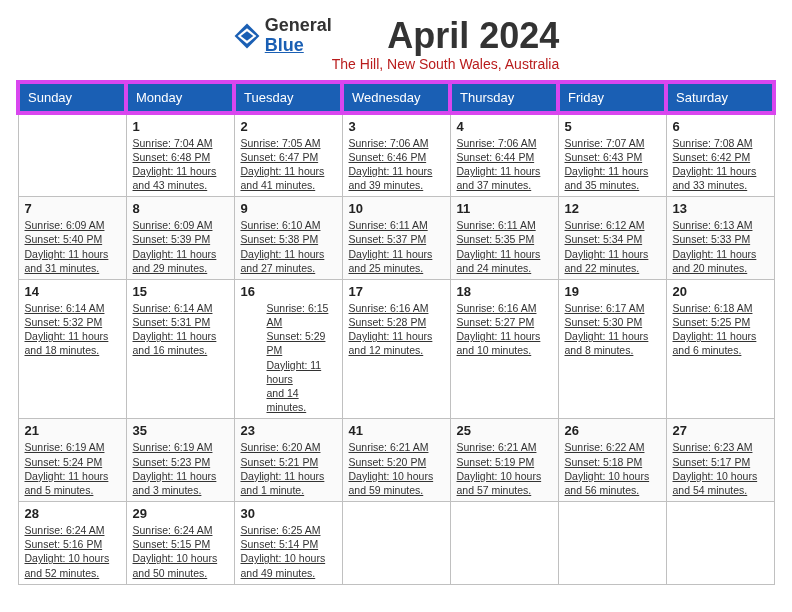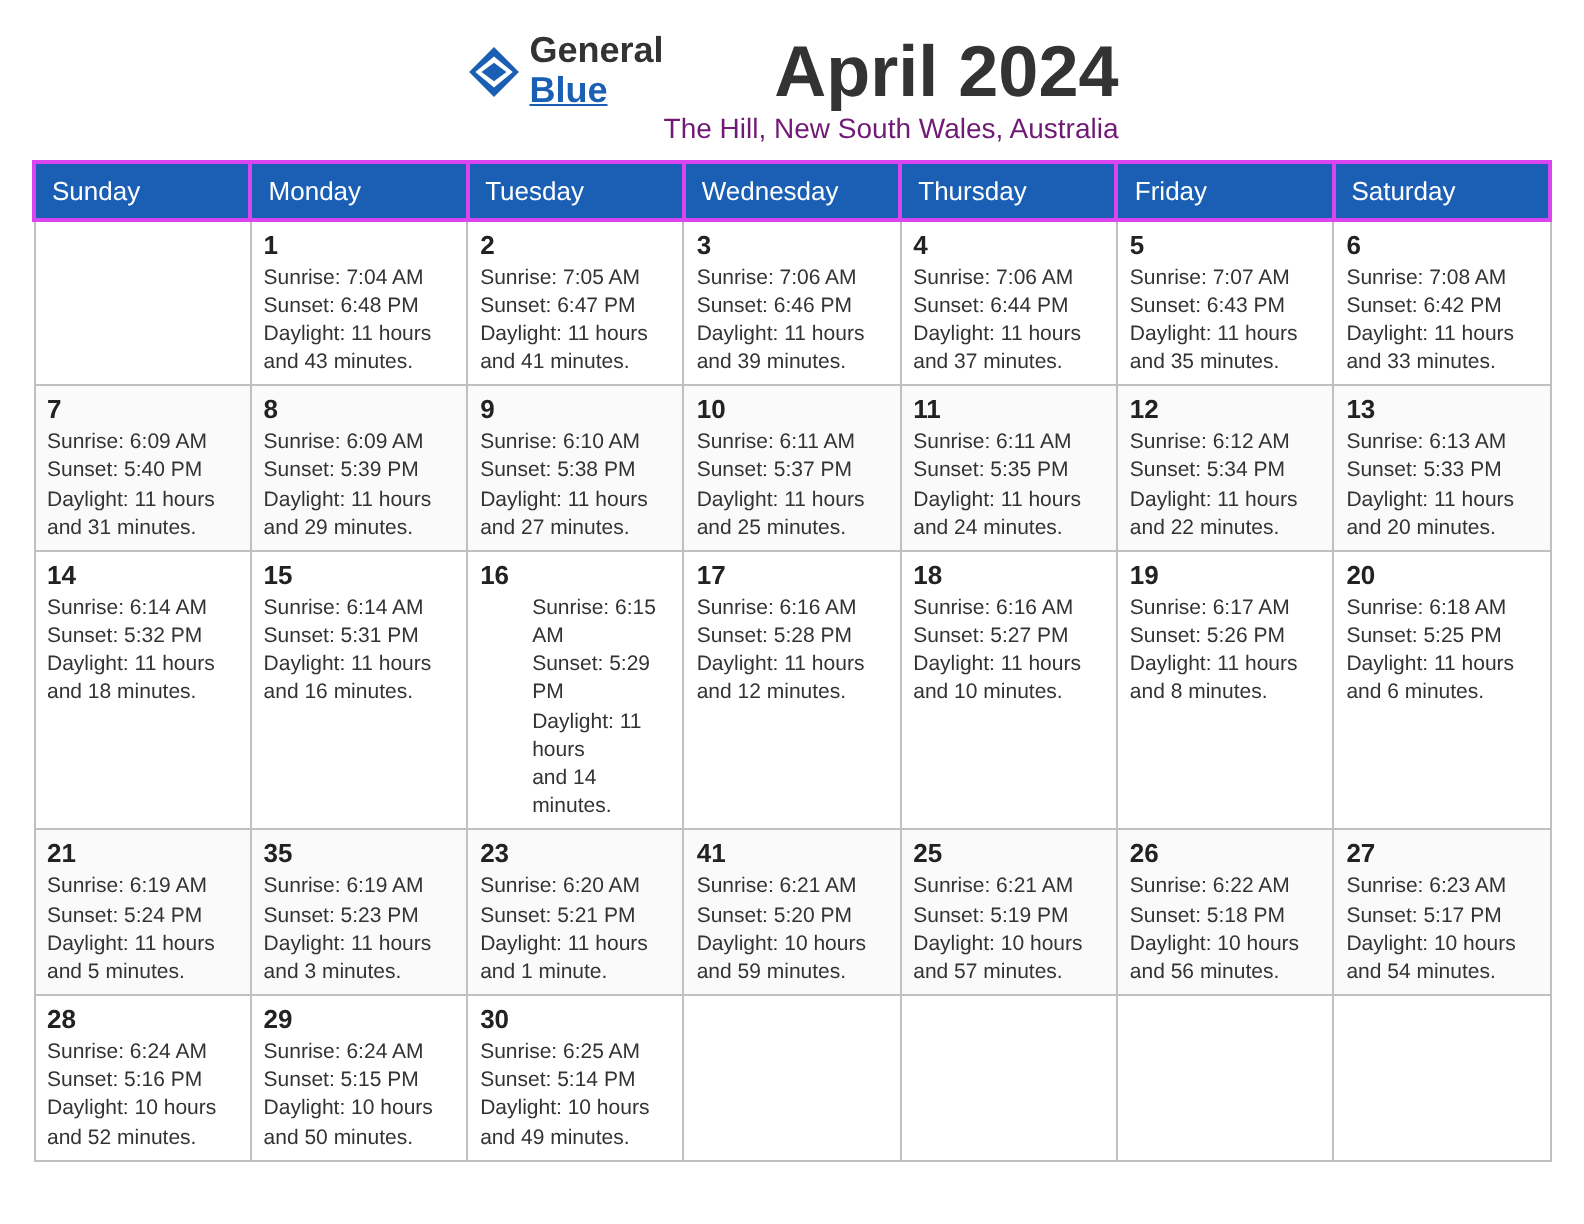"The Hill, New South Wales," .location { color: #701a75 -> #b91c1c }
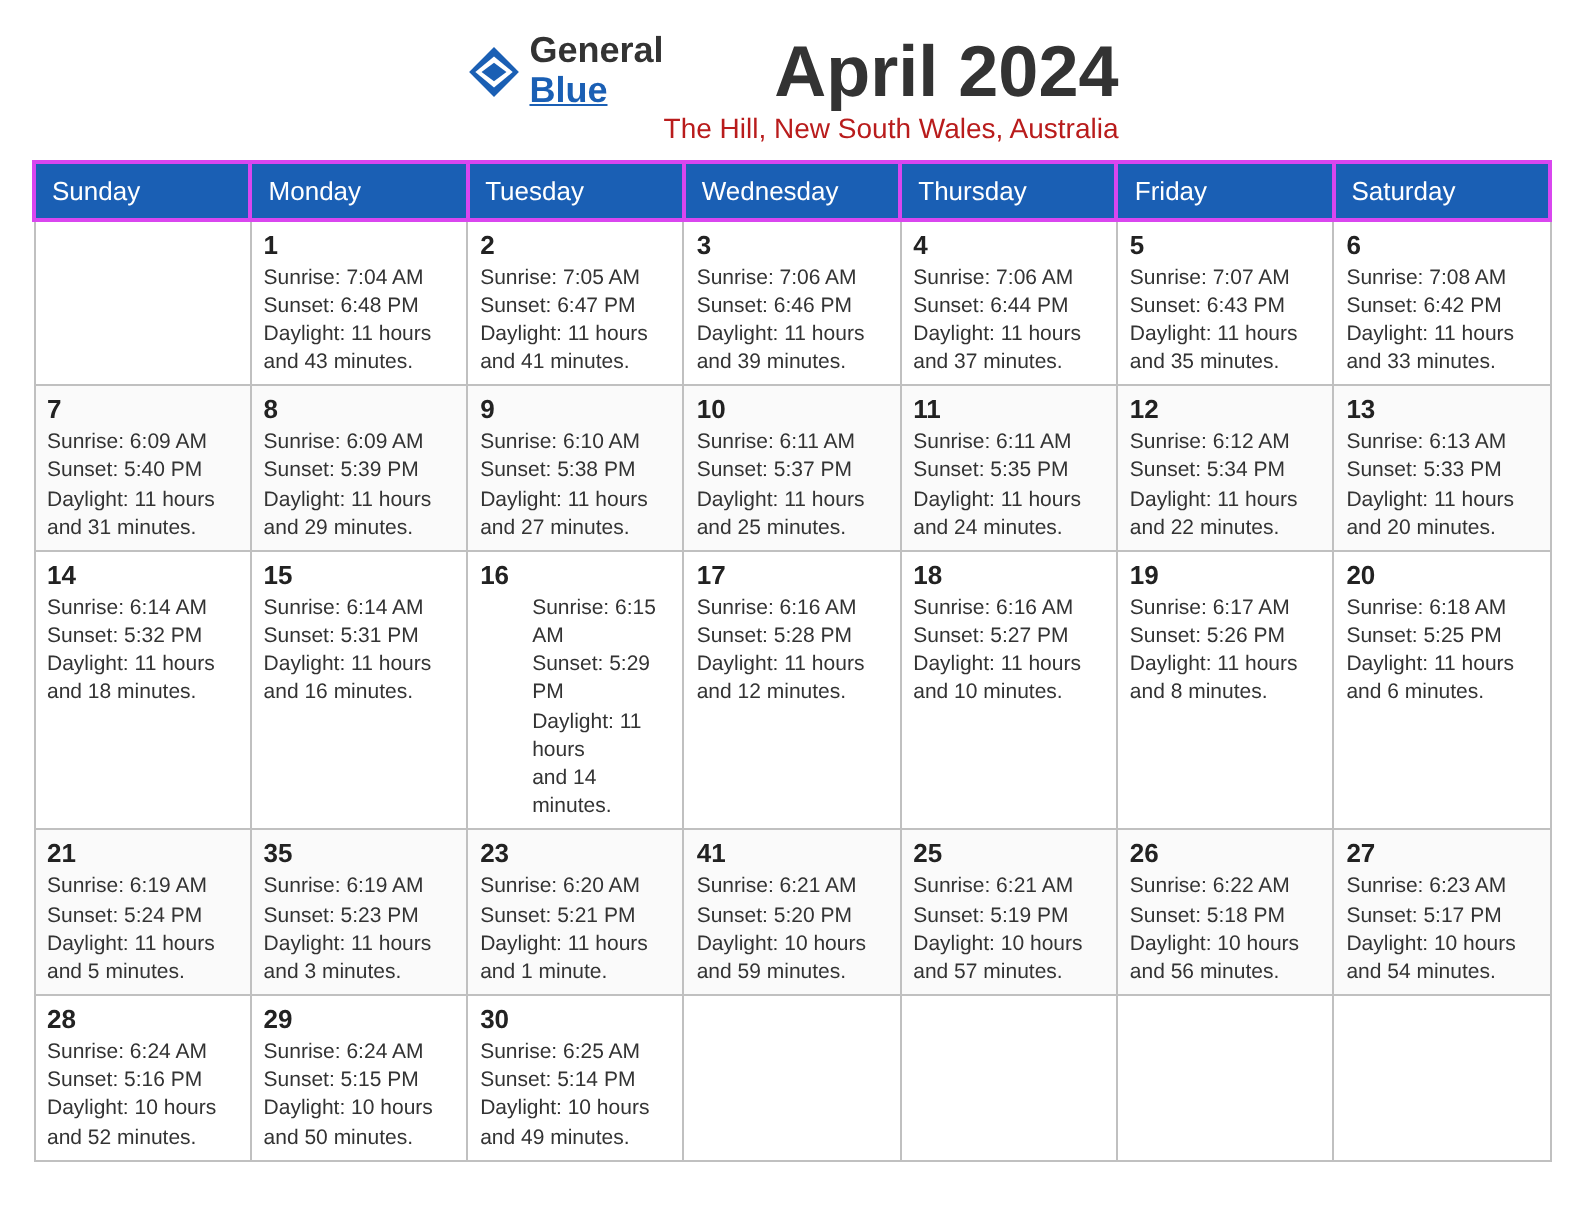"Sunday" .calendar th { border: 2px solid #d946ef -> 4px solid #d946ef }
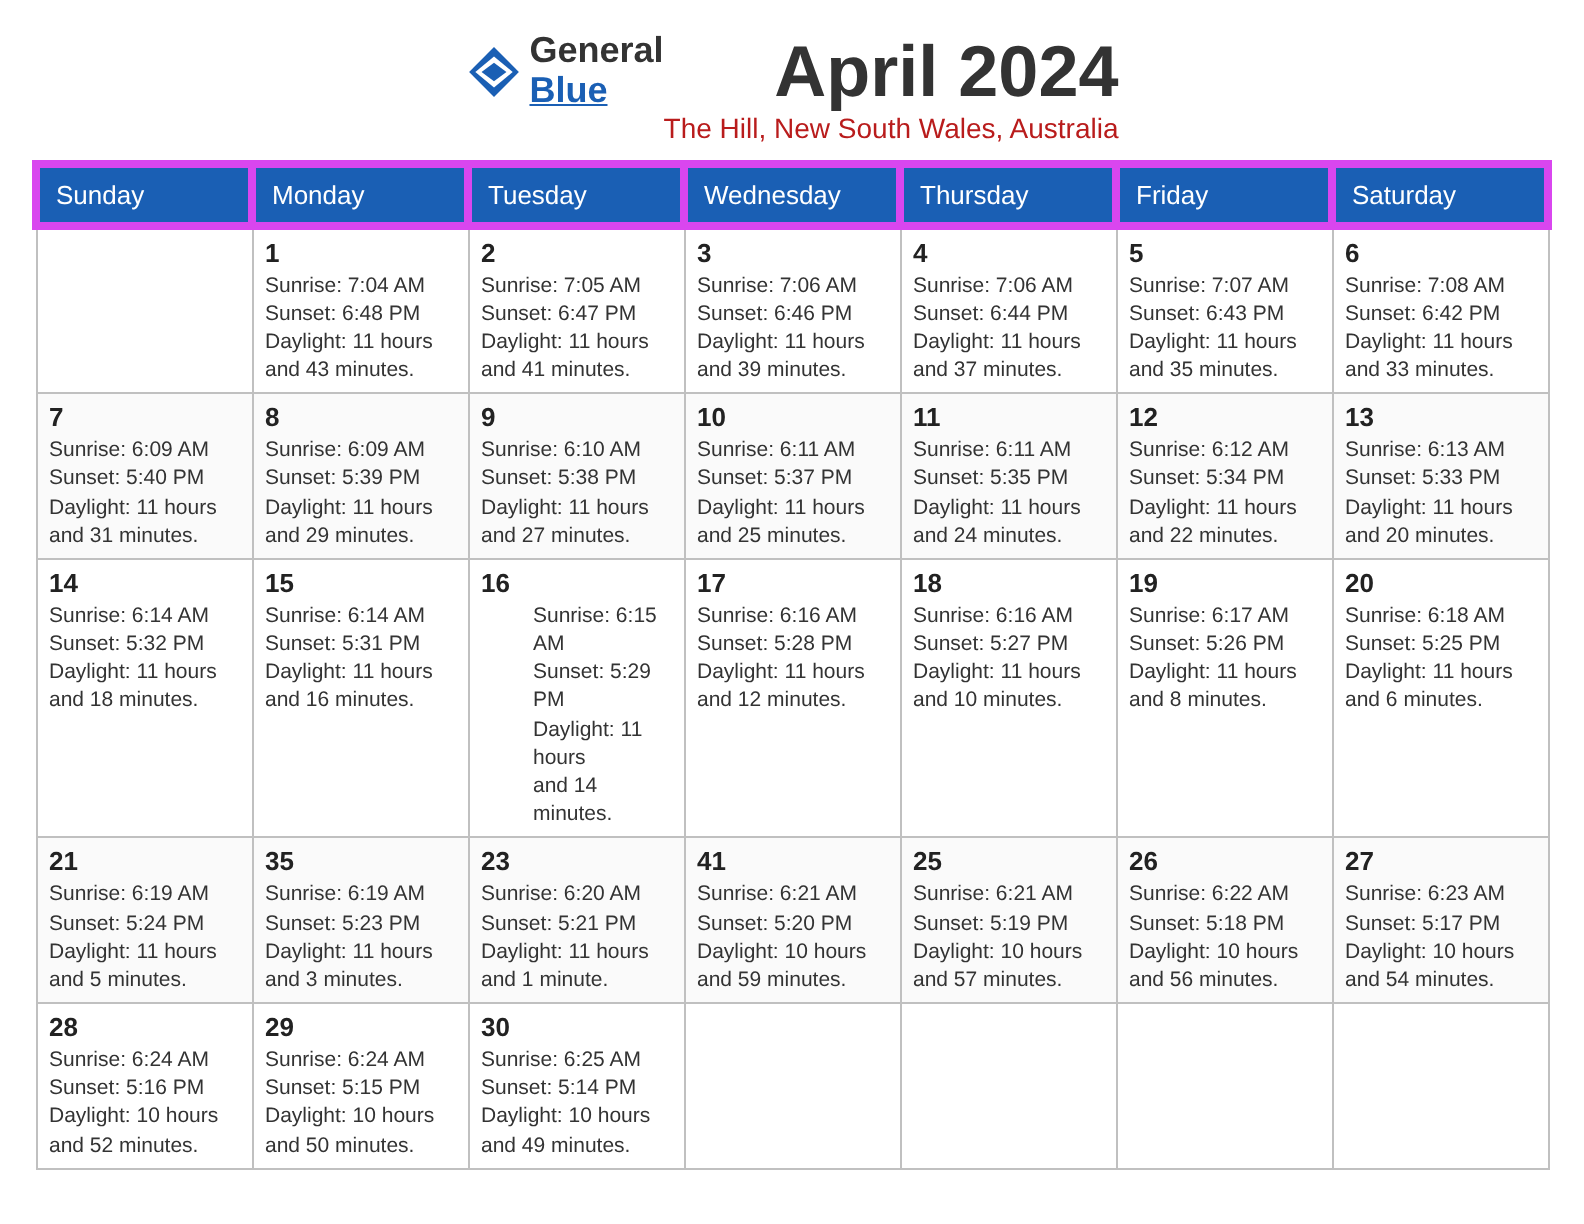"Sunrise: 7:04 AM" .day-info { text-decoration: none -> underline }
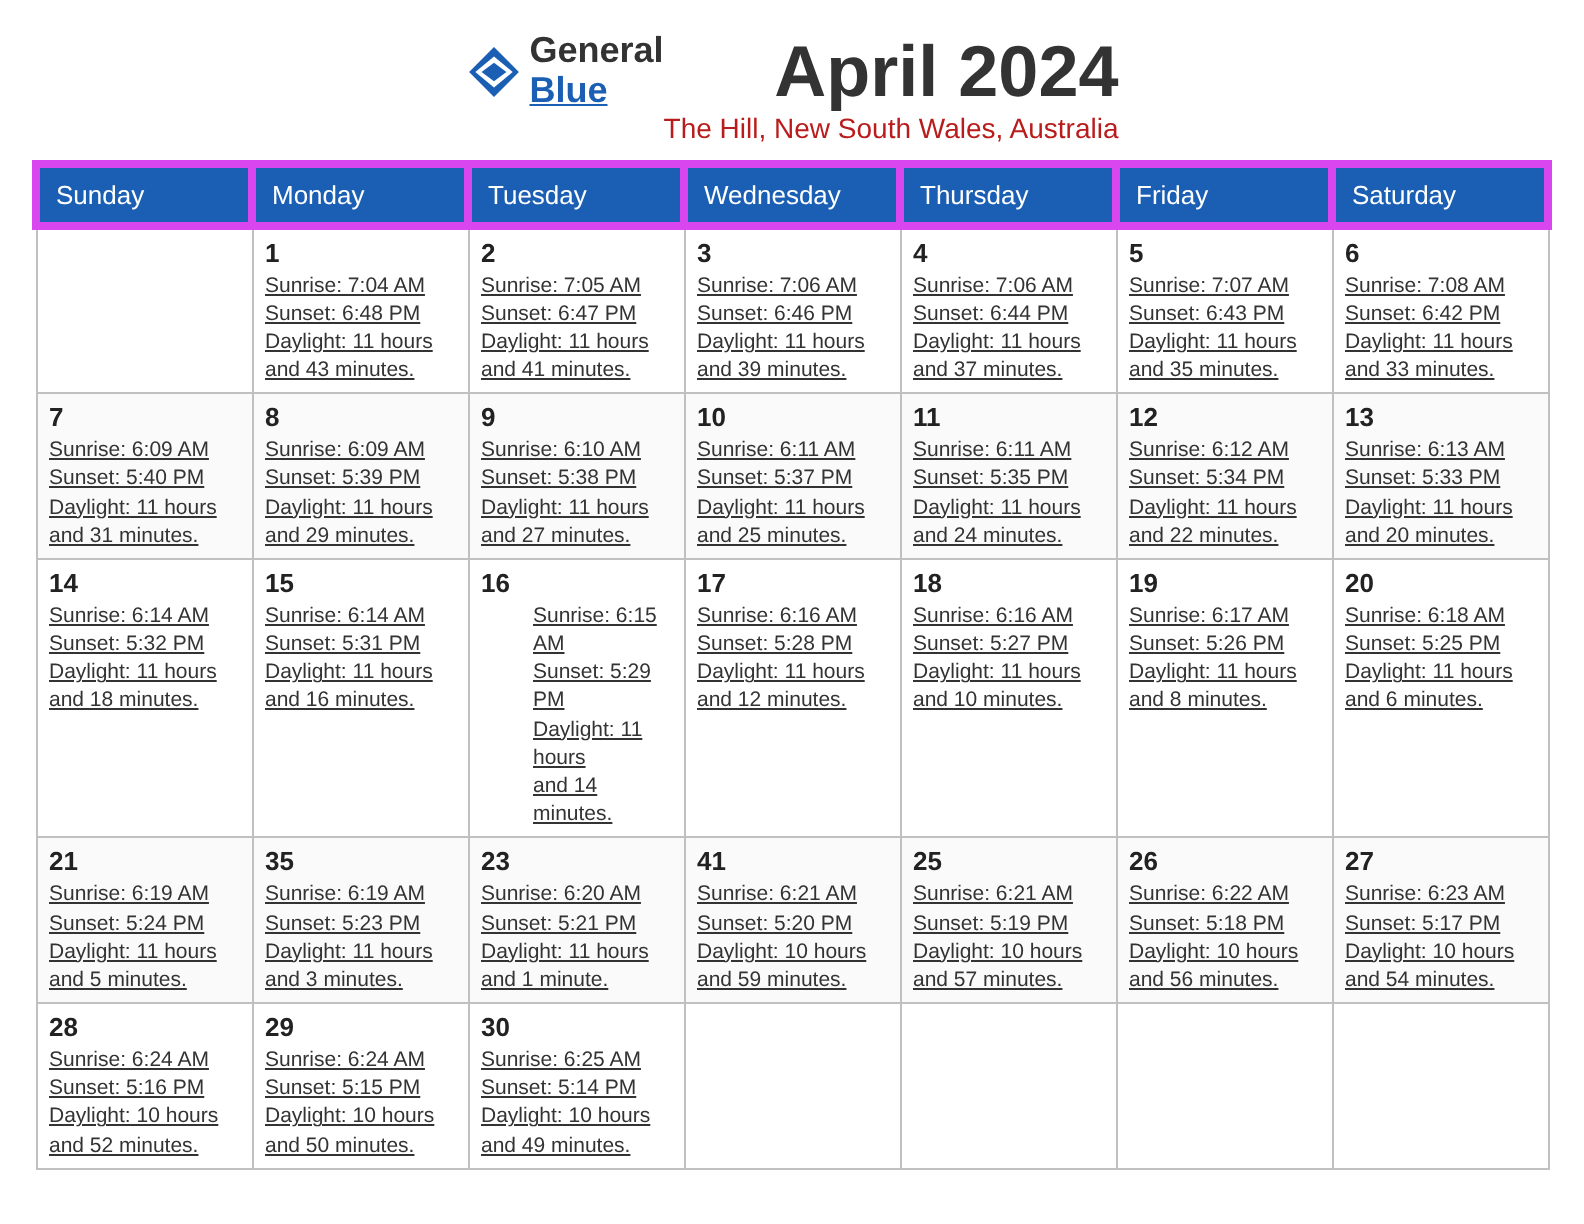"Sunrise: 6:17 AM" div.day-info { text: 5:26 -> 5:30 }
